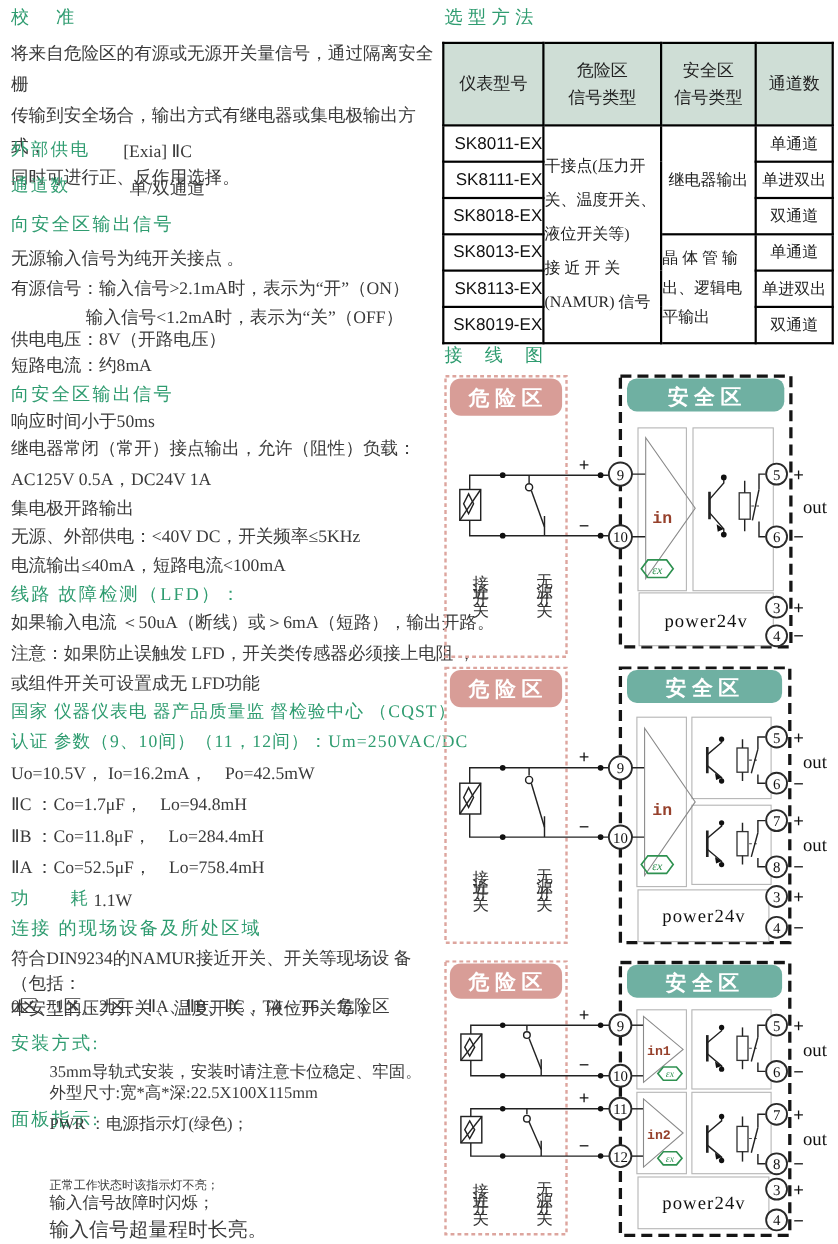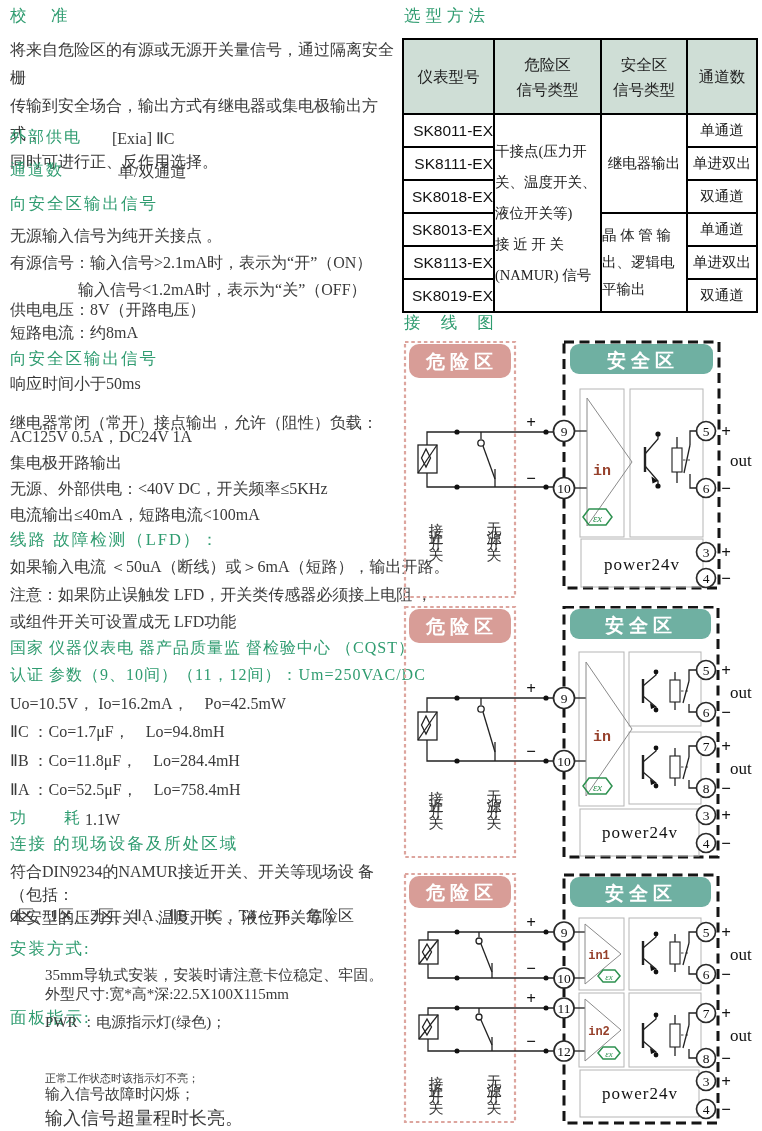"继电器常闭（常开）接点输出，允许（阻性）负载：" div.ln { top: 413px -> 399px }
